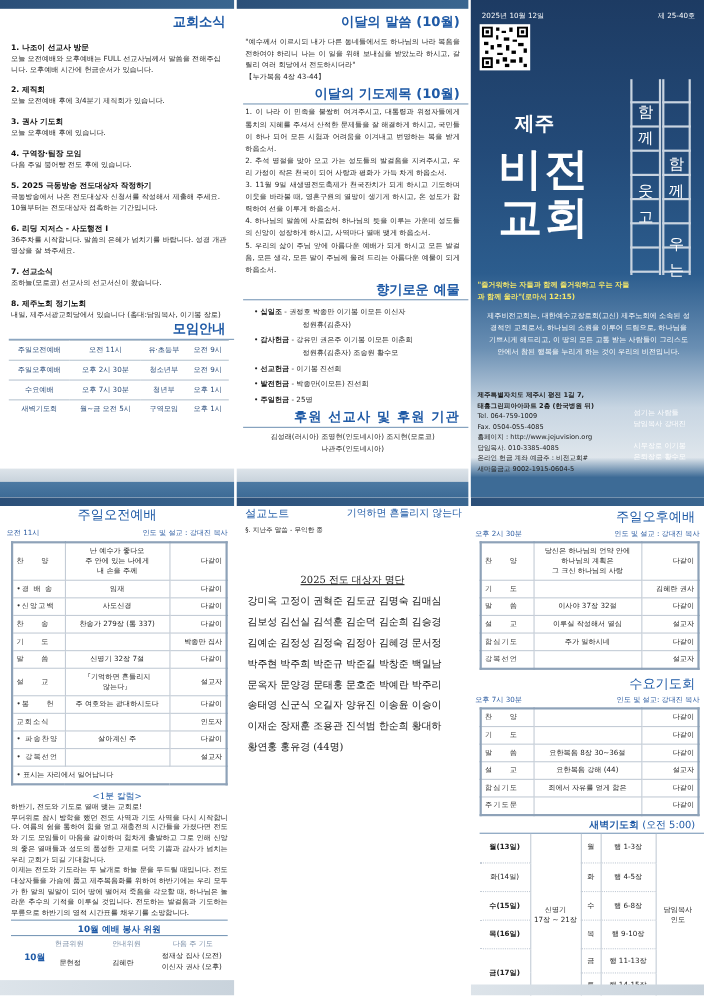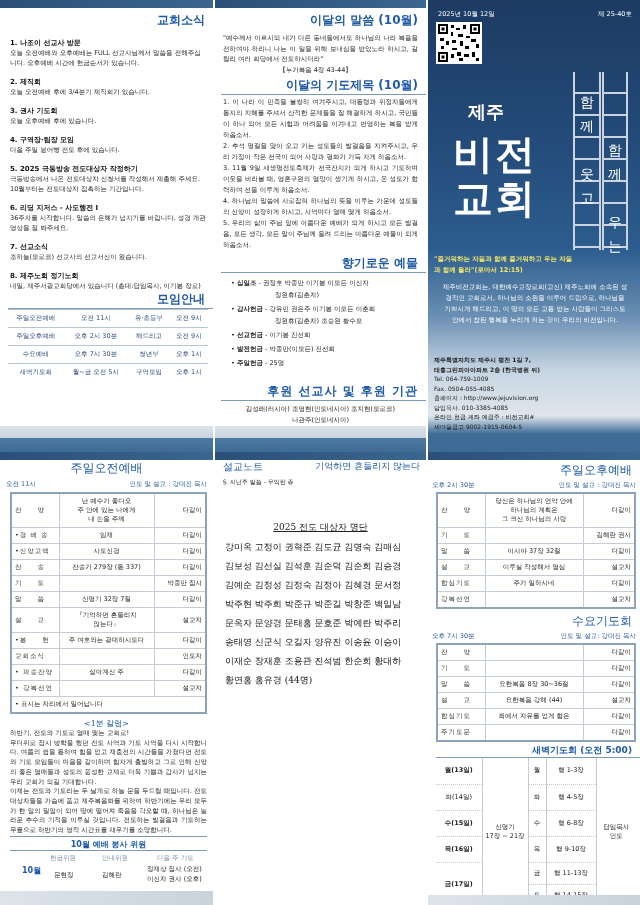"【누가복음 4장 43-44】" div { text-align: center -> left }
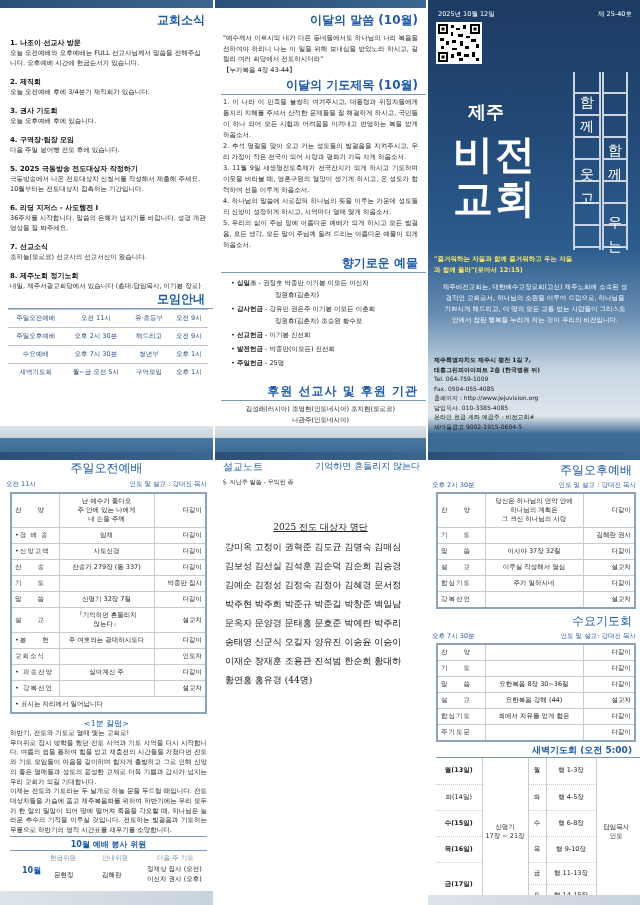"해드리고" td { text: 해드리고 -> 청소년부 }
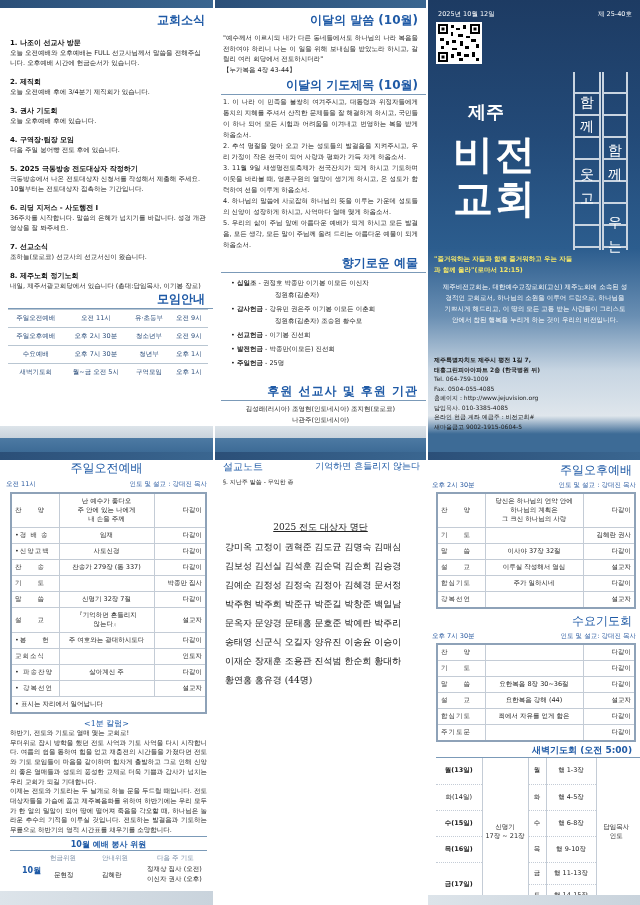"후원 선교사 및 후원 기관" div.sec-title { margin: 14px 0 0 6px -> 2px 0 0 6px }
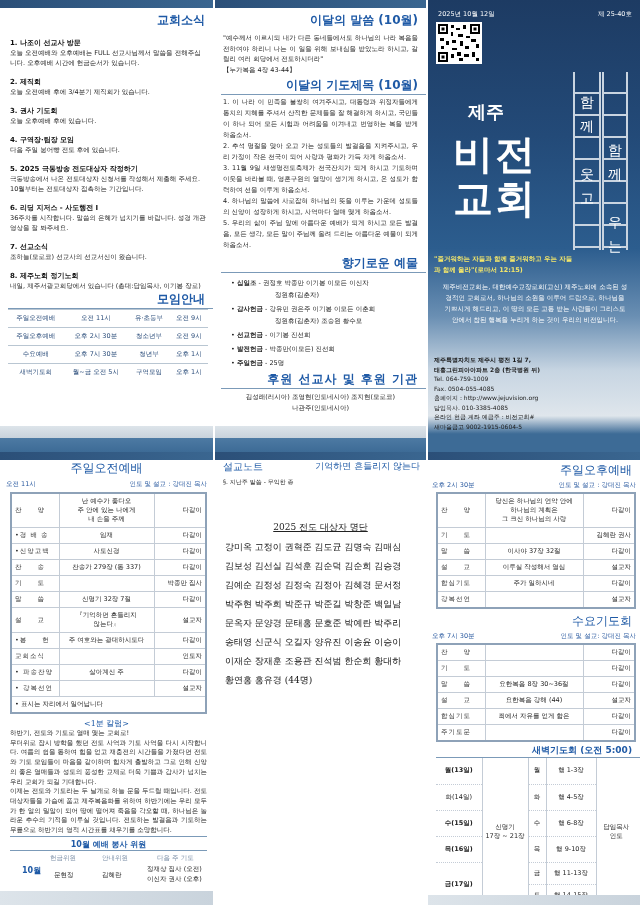"섬기는 사람들" div { html: none -> <div> <div>섬기는 사람들</div> <div>담임목사 강대진</div> <div></div> <div>시무장로 이기봉</div> <div>은퇴장로 황수모</div> </div> }
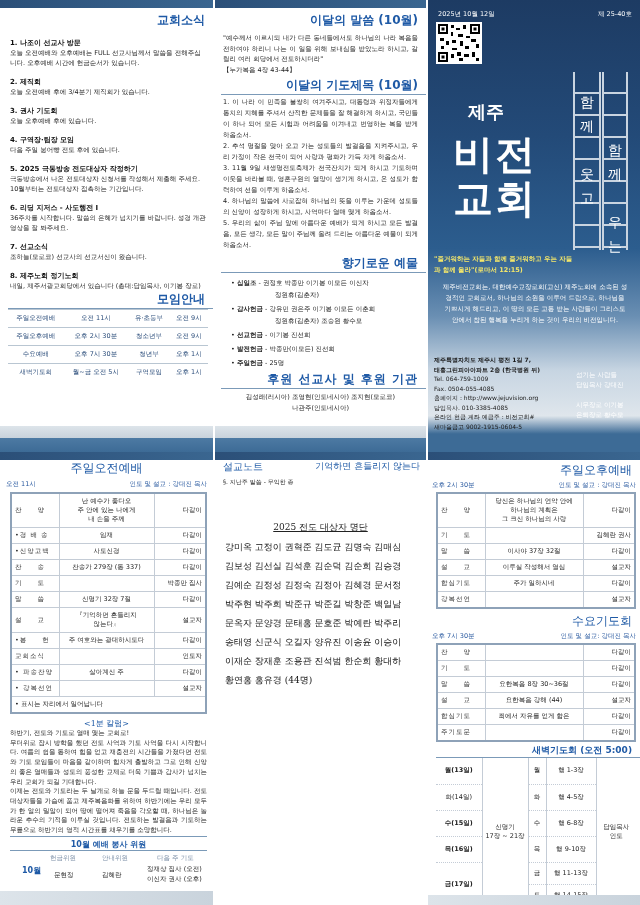"(오전 5:00)" span { font-weight: bold -> normal }
